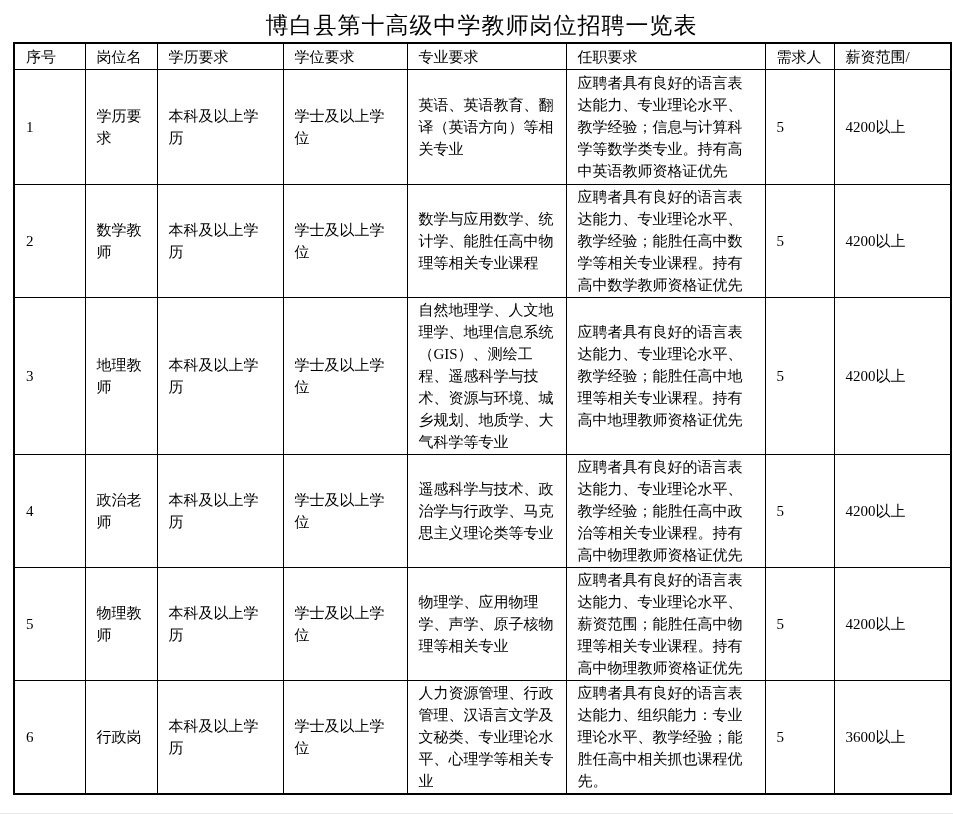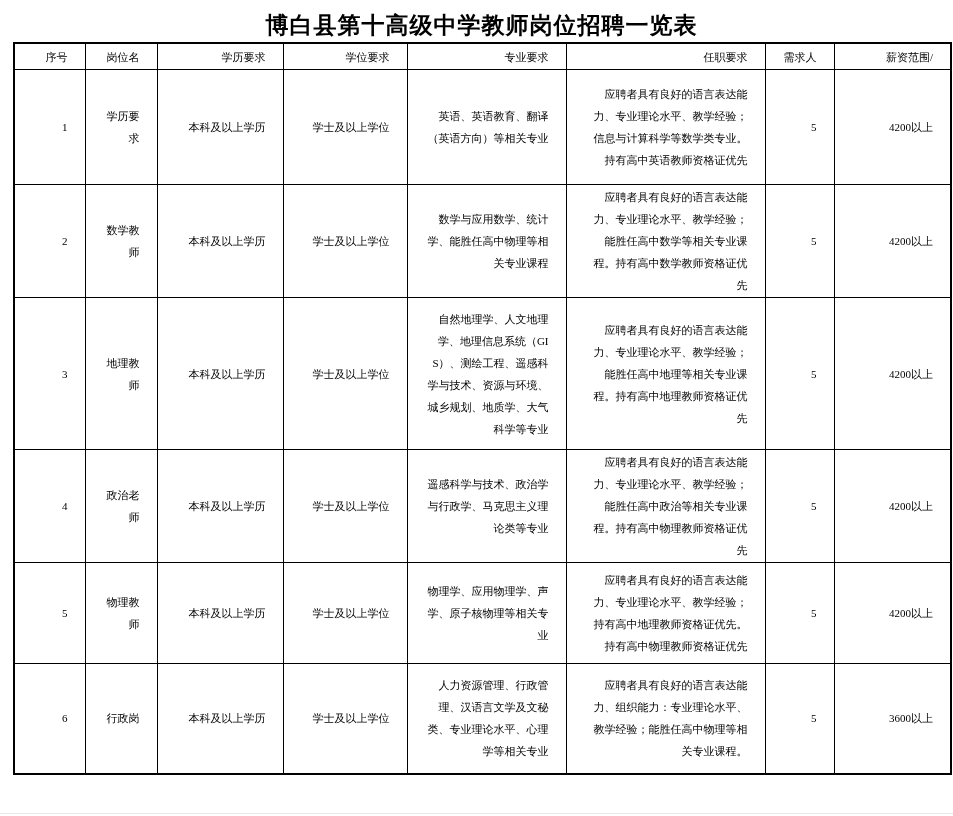"博白县第十高级中学教师岗位招聘一览表" .doc-title { font-weight: bold -> normal }
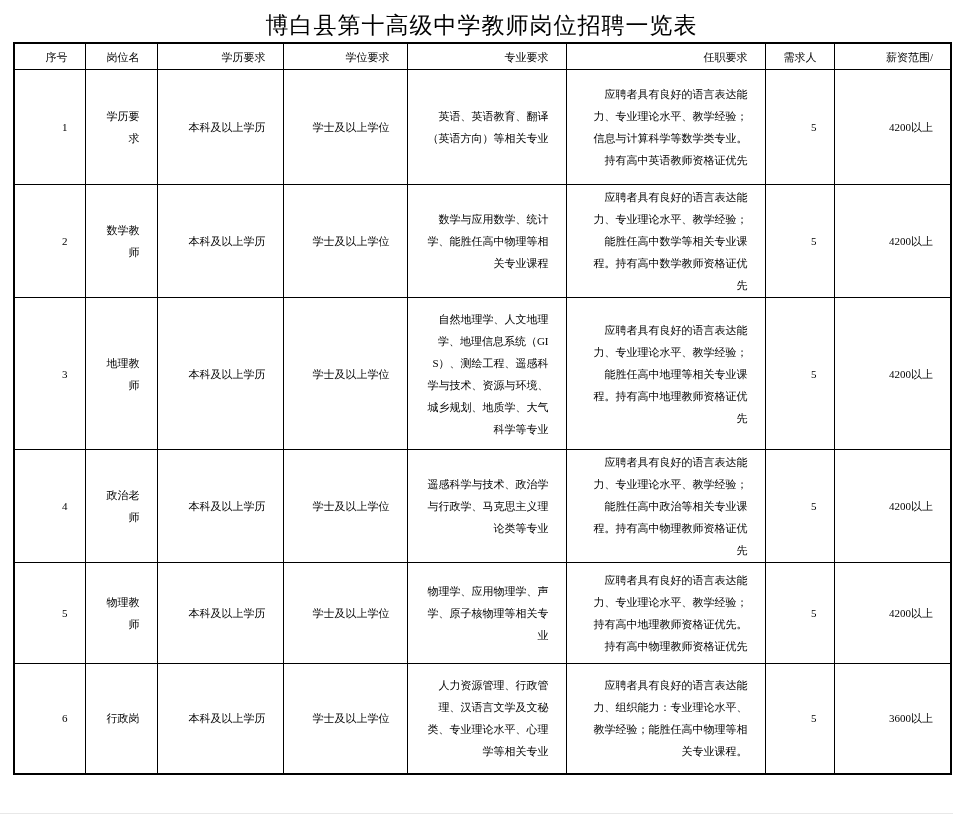"序号" table.recruit th, table.recruit td { font-size: 11px -> 15px; padding: 1px 17px -> 1px 11px; text-align: right -> left }
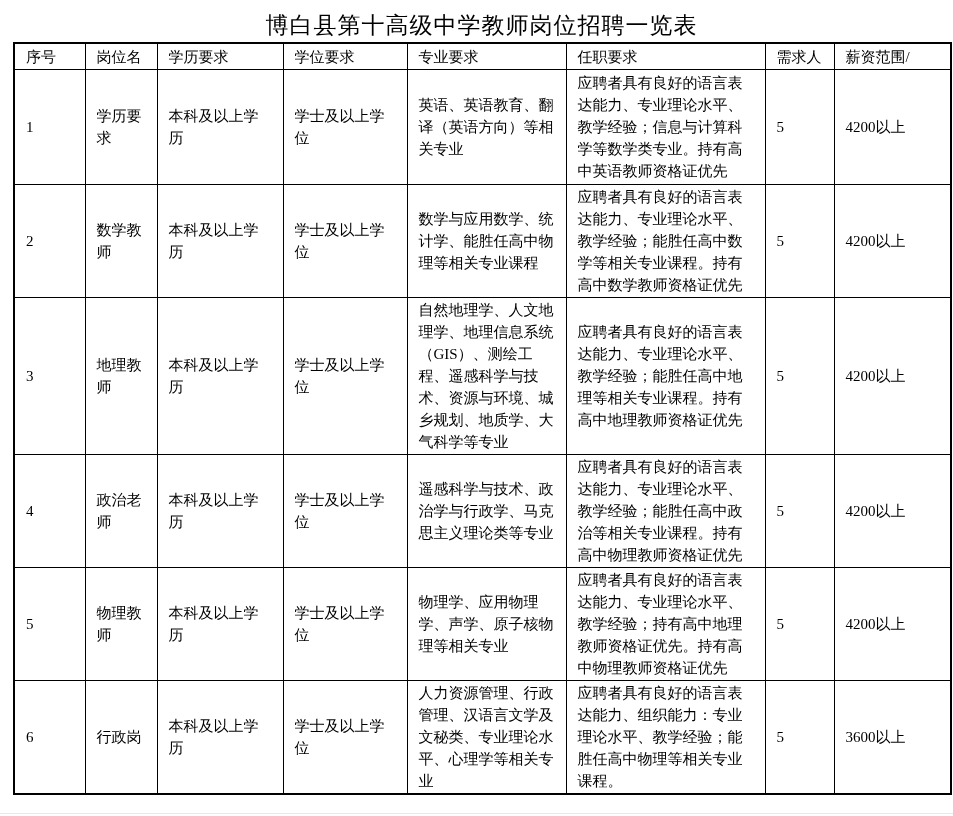"应聘者具有良好的语言表达能力、专业理论水平、教学经验；持有高中地理教师资格证优先" td { text: 教学经验；持有高中地理教师资格证优先 -> 薪资范围；能胜任高中物理等相关专业课程 }
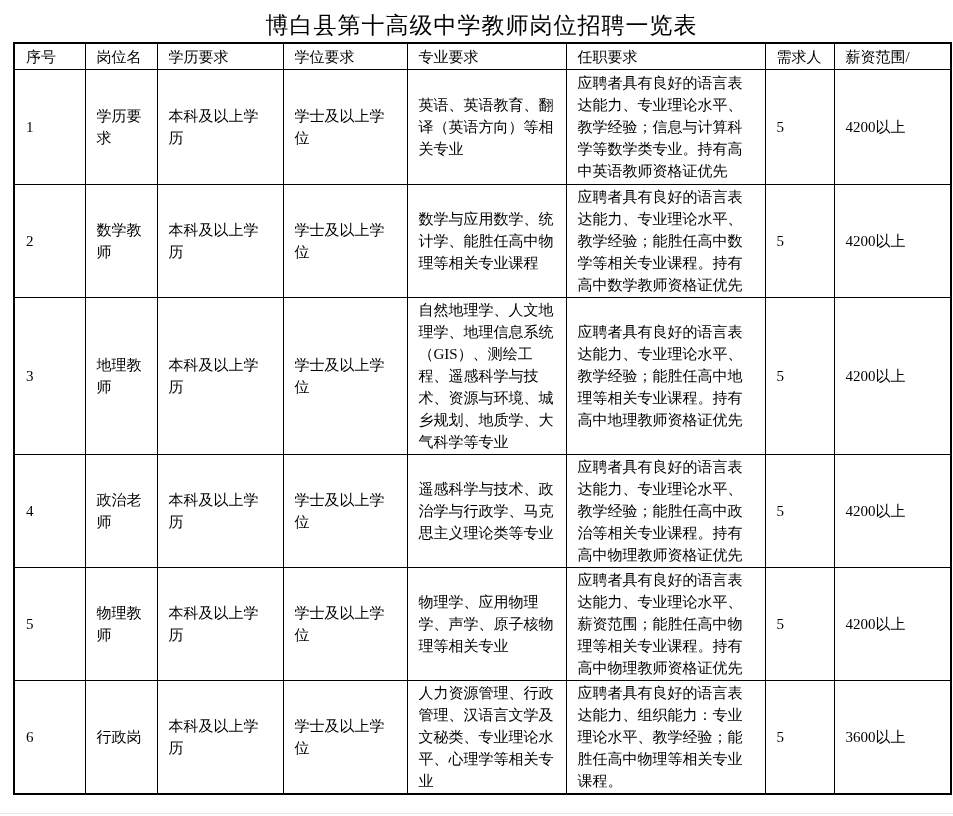"应聘者具有良好的语言表达能力、组织能力：专业理论水平、教学经验；能胜任高中物理等" td { text: 物理等相关专业课程 -> 相关抓也课程优先 }
